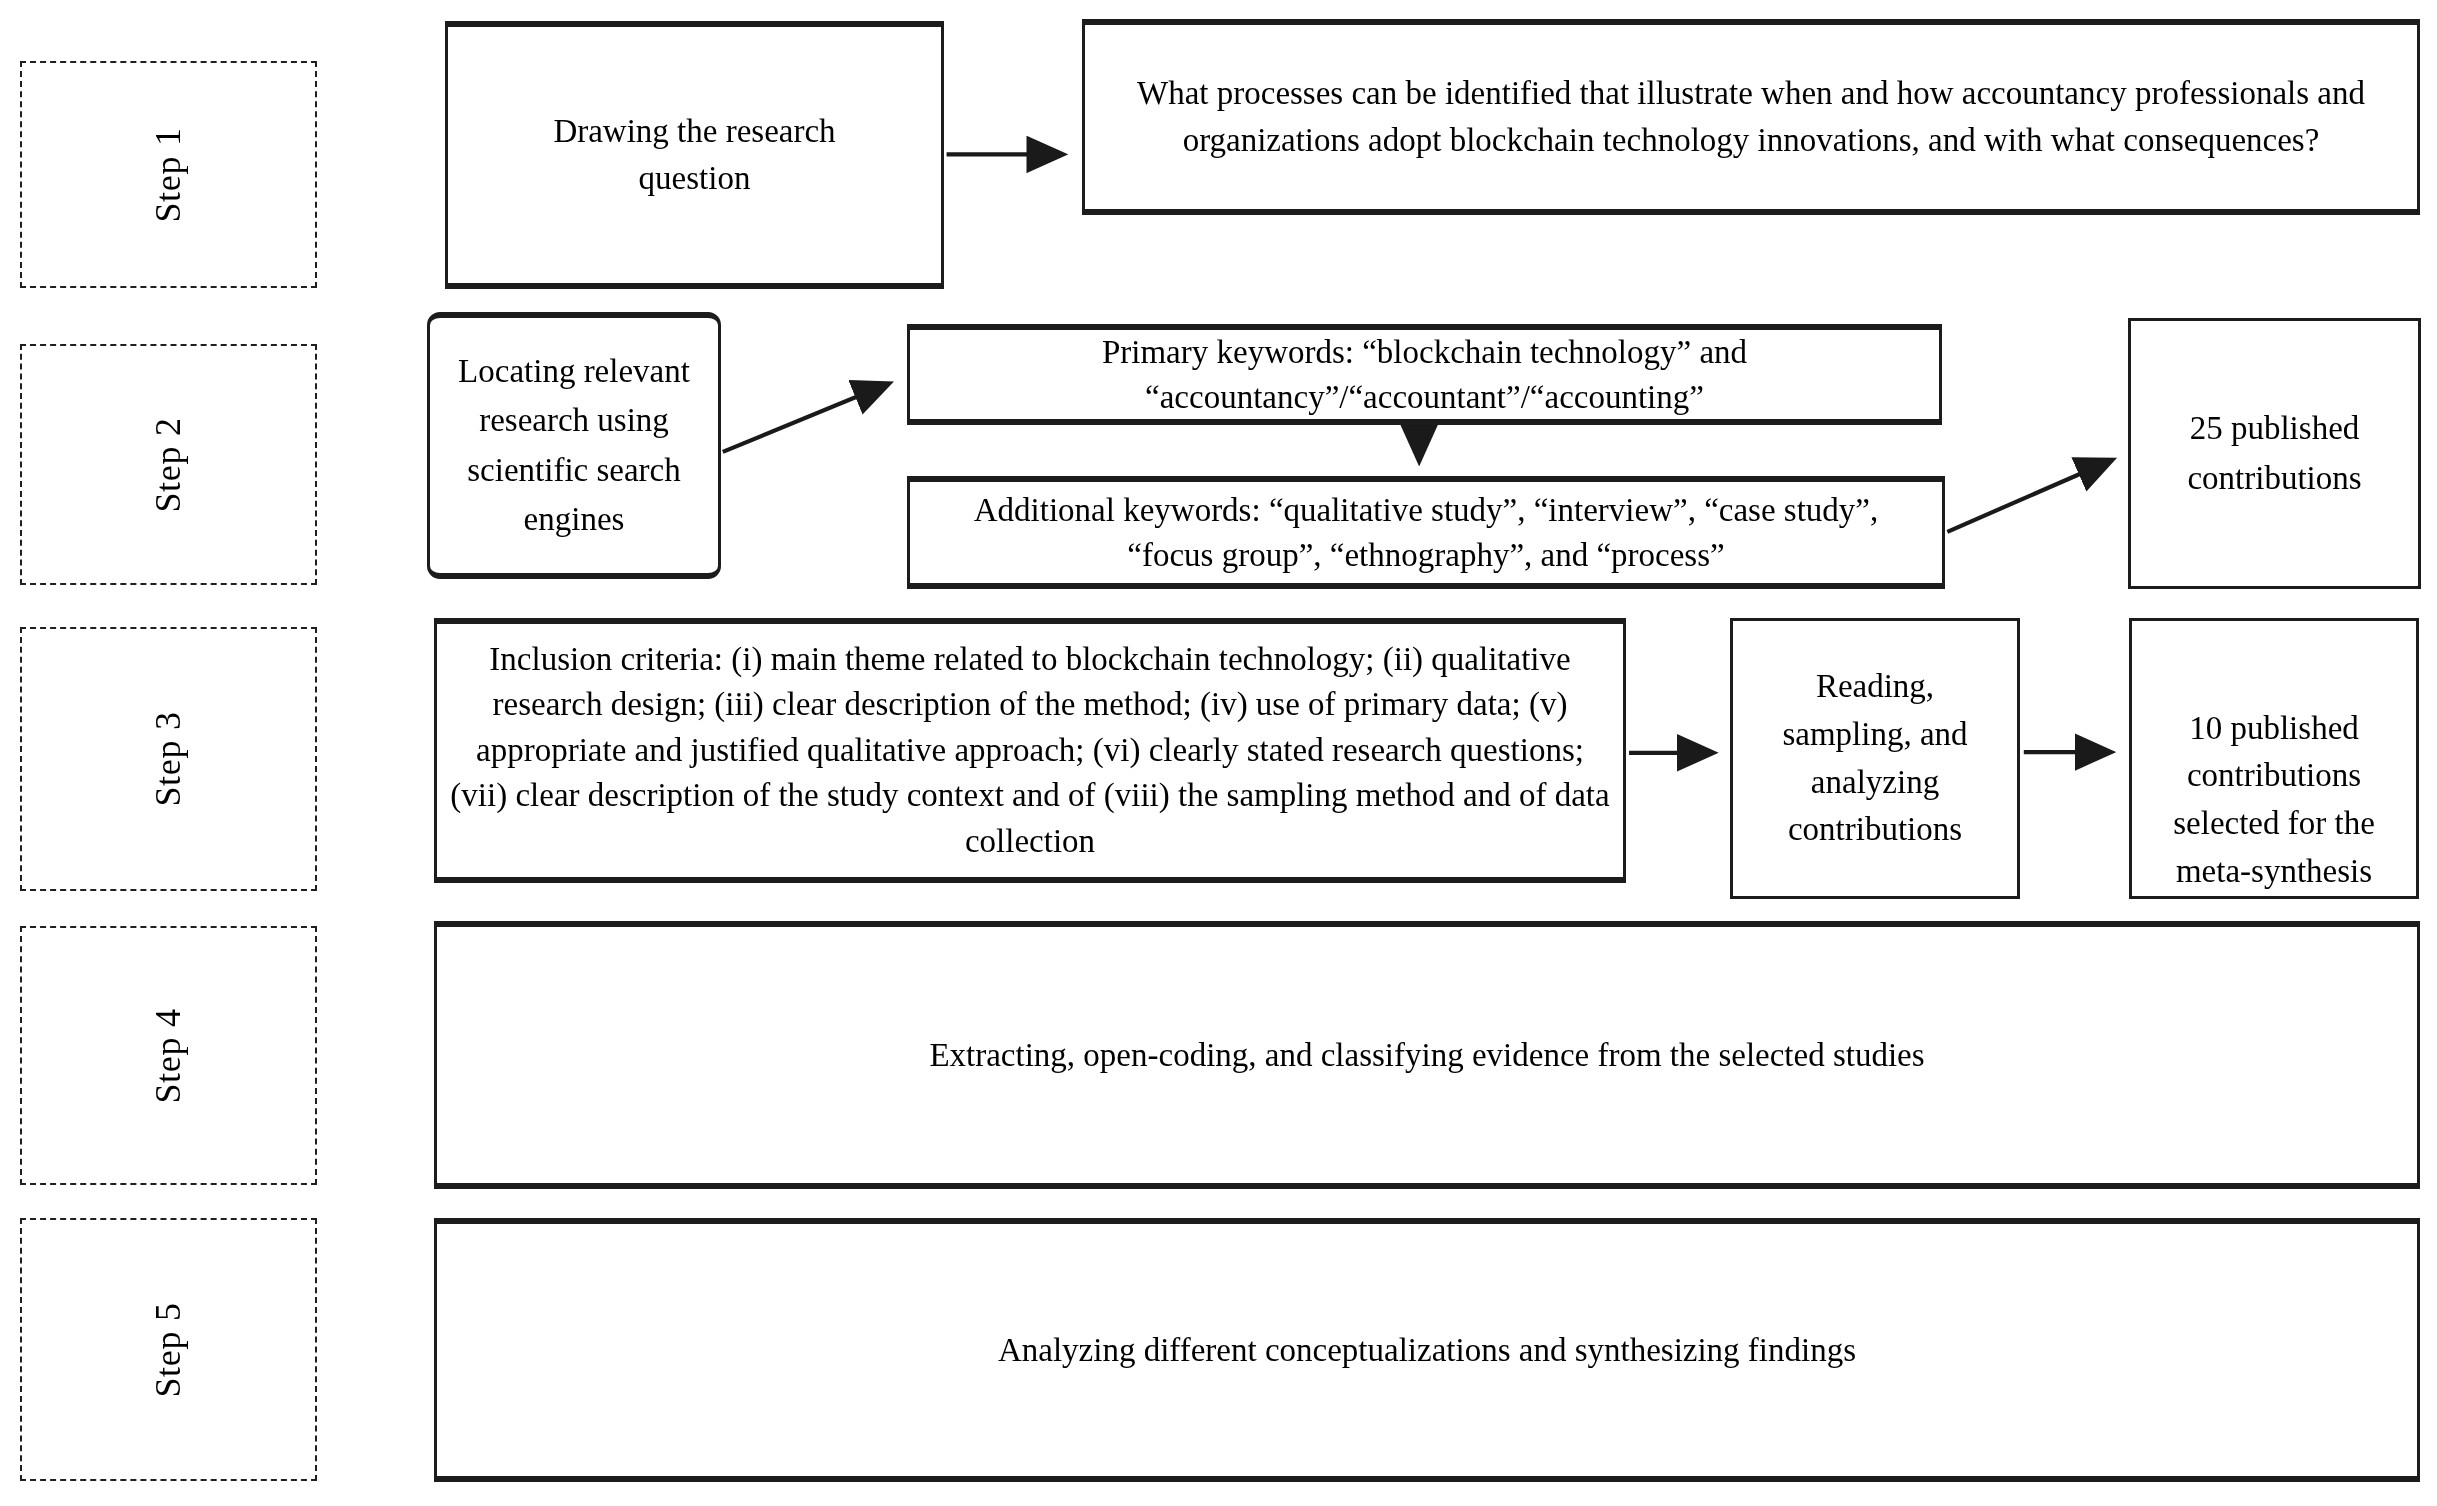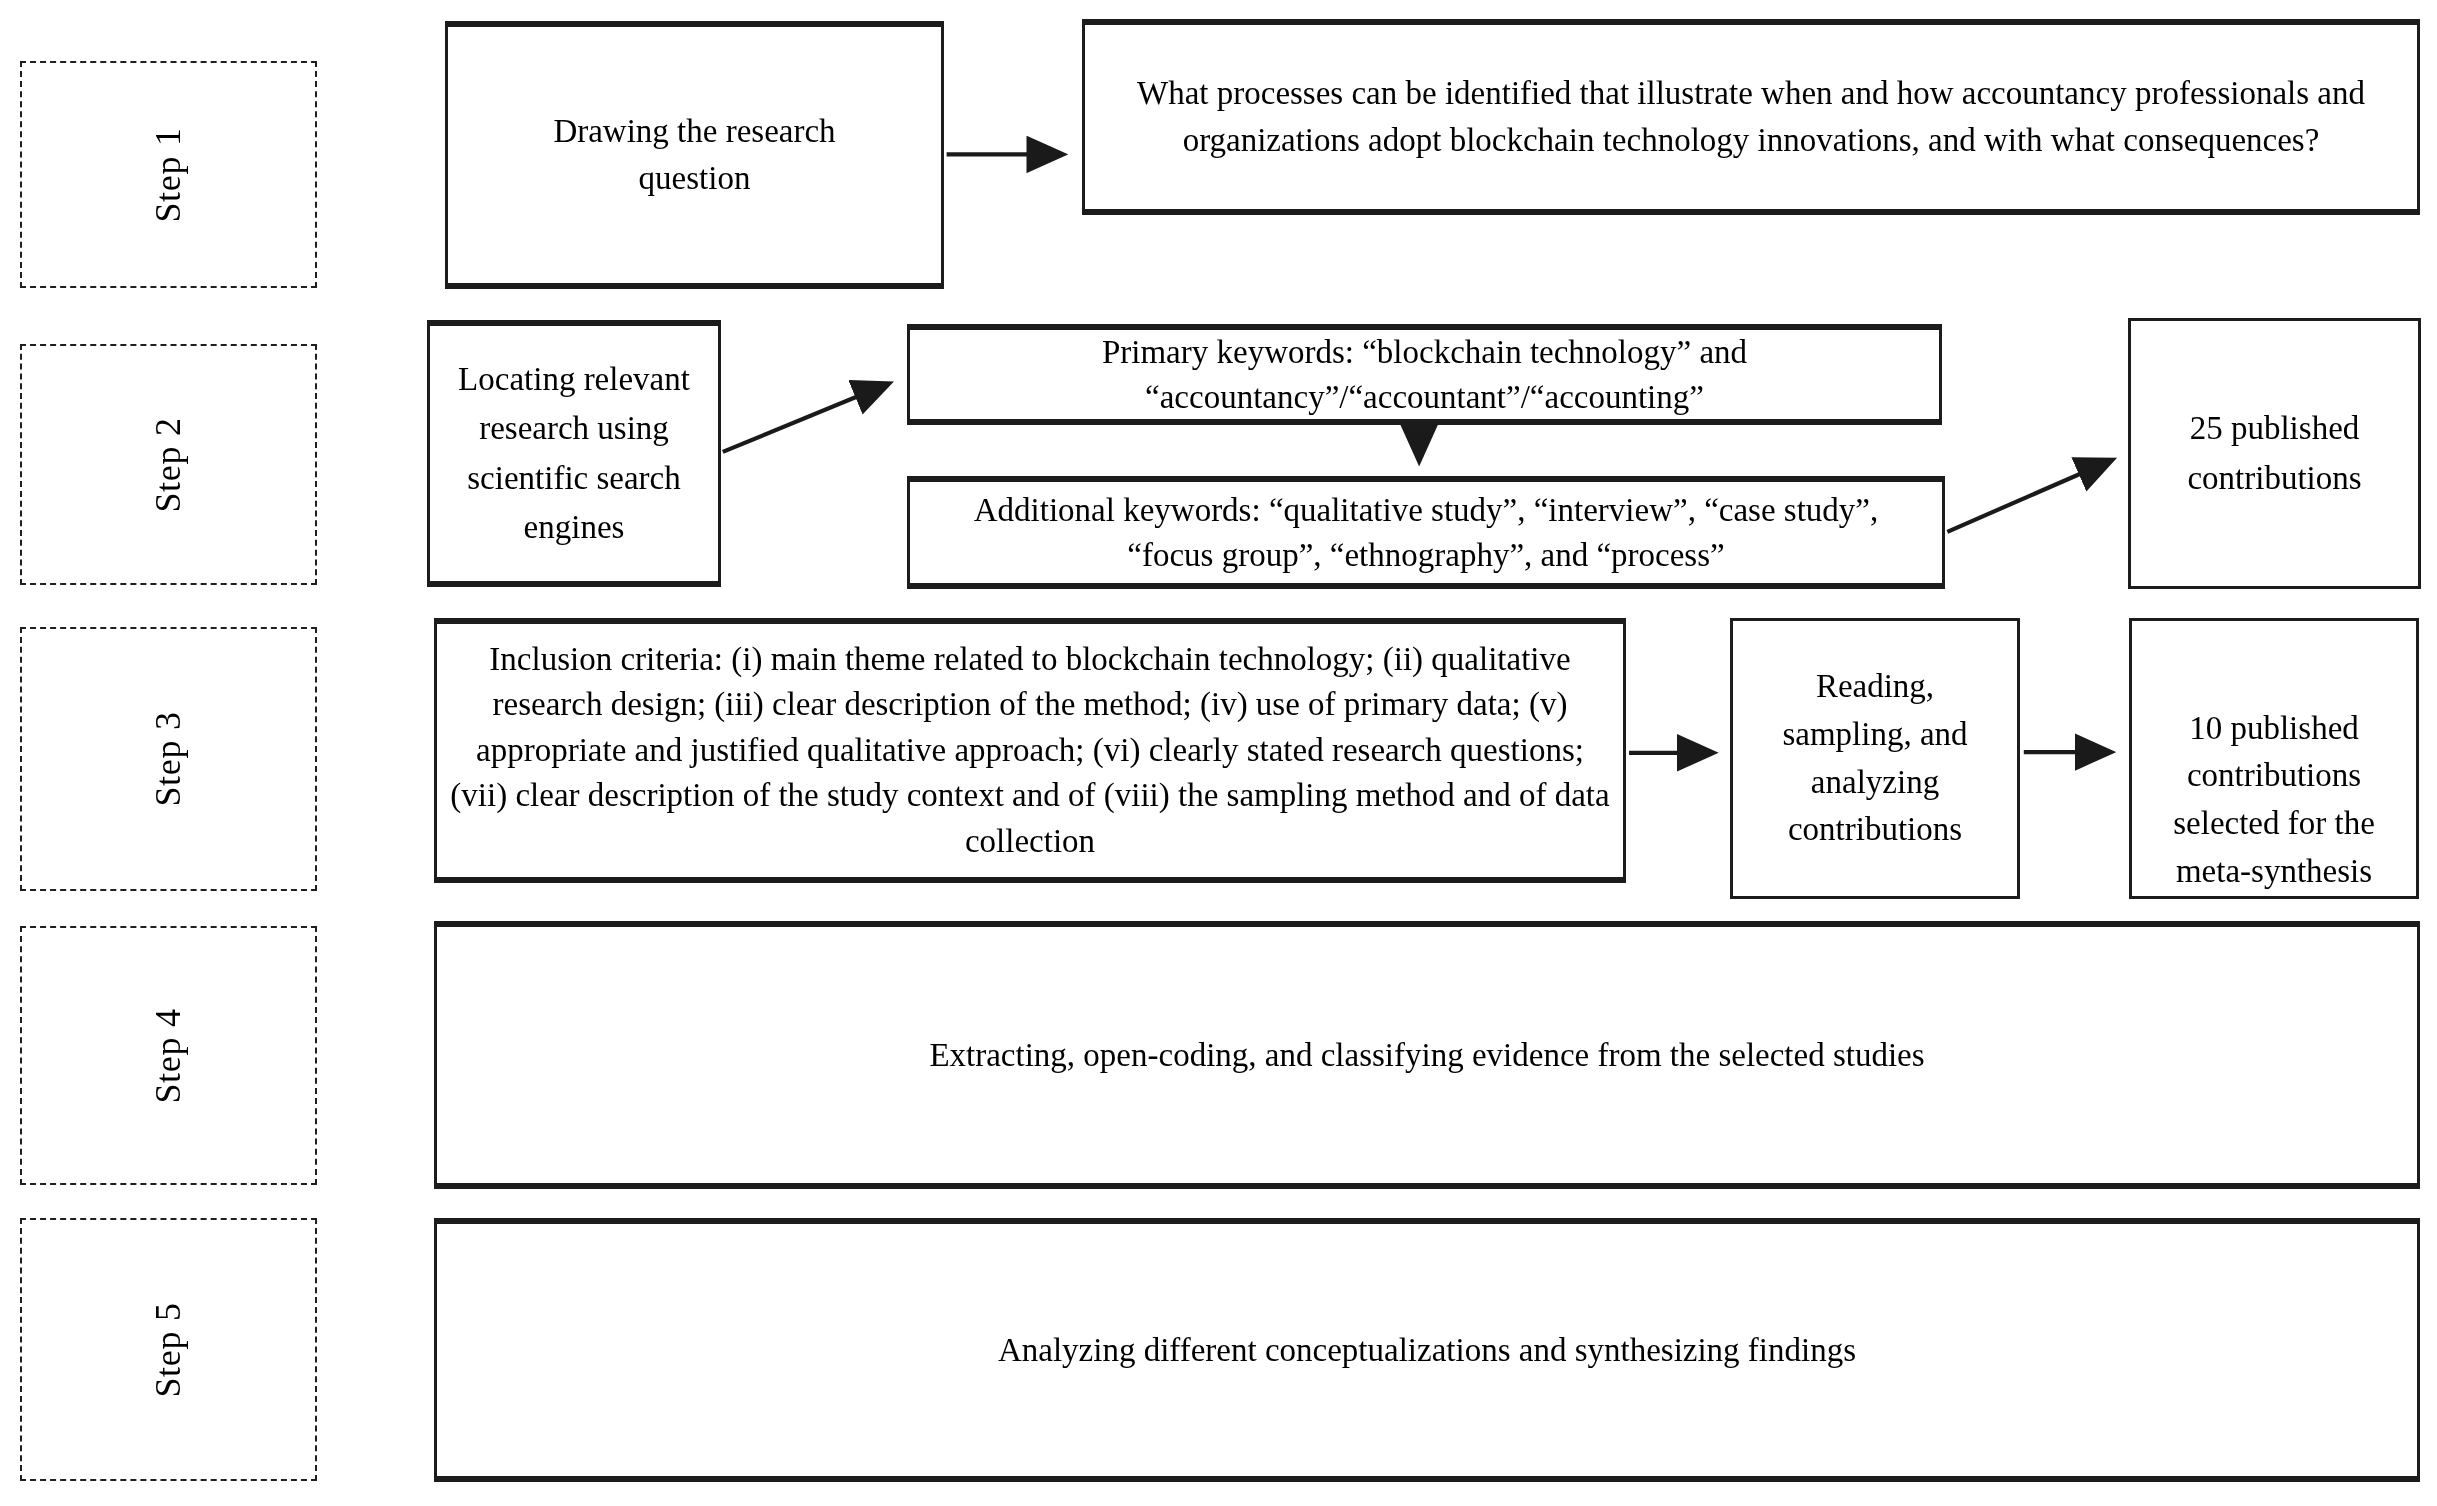"Locating relevant research using" div.box { border-radius: none -> 13px; top: 320px -> 312px }
